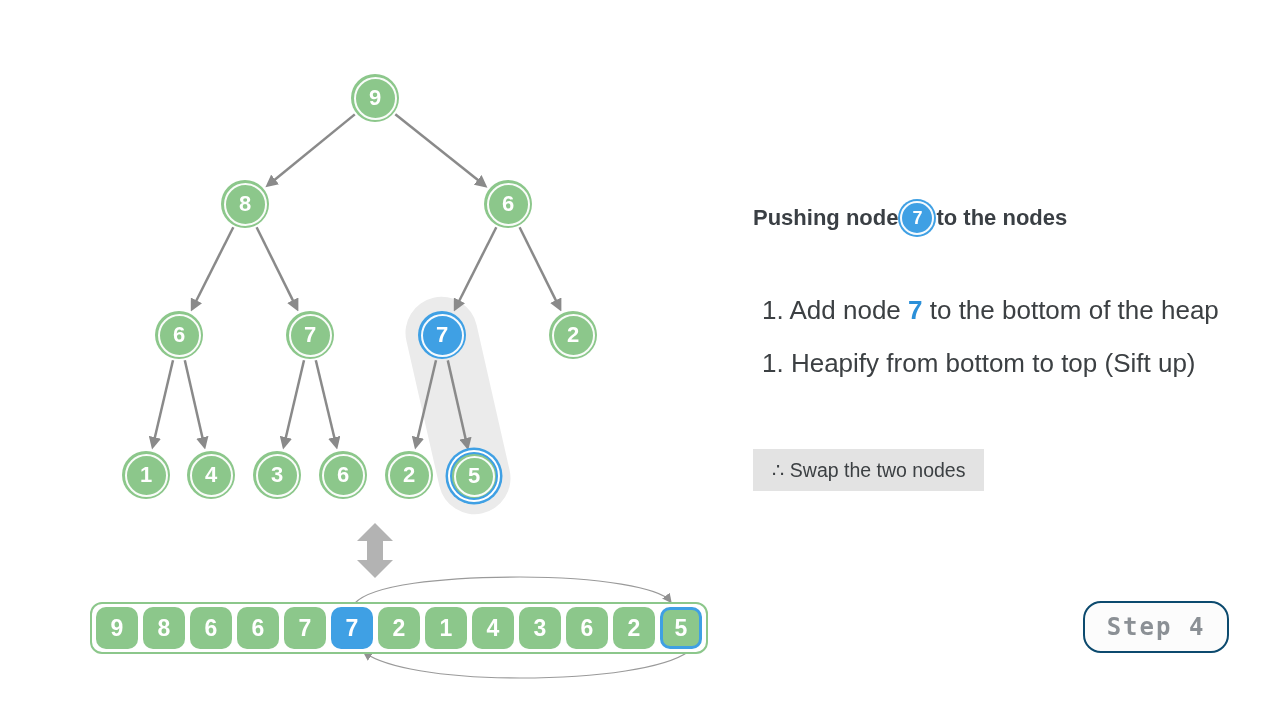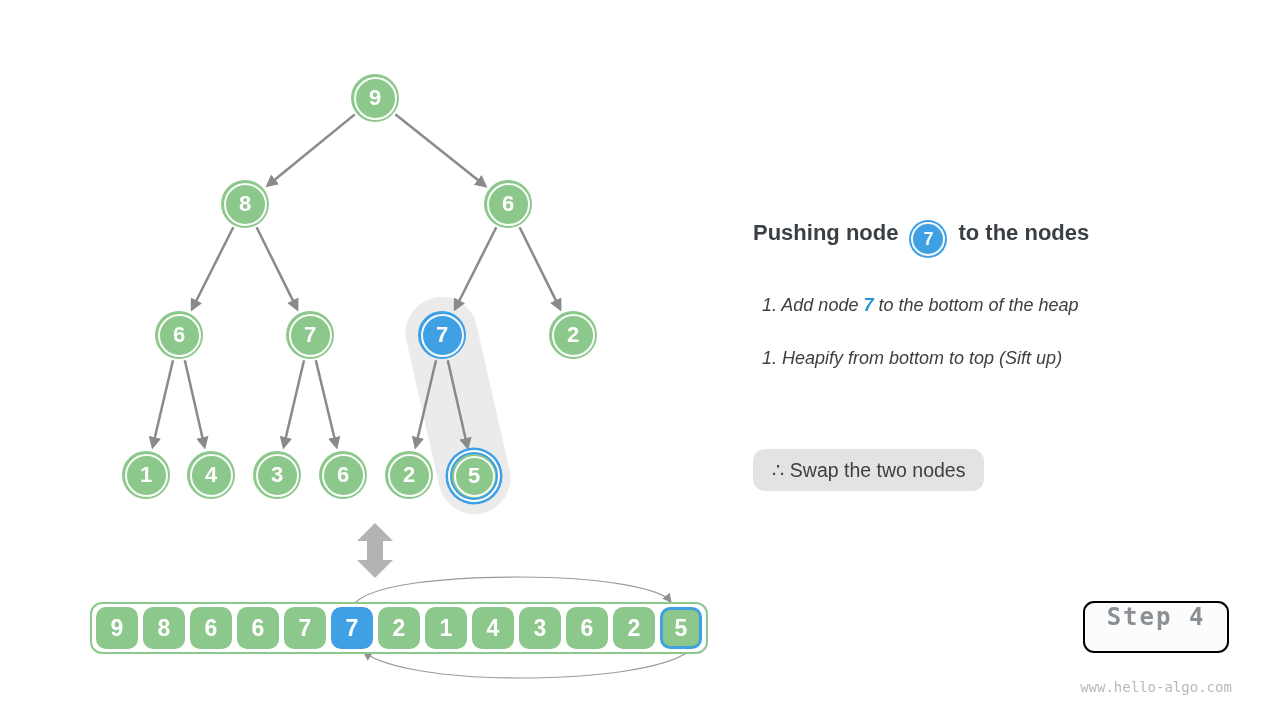"Pushing node" .panel-title { align-items: none -> center; gap: 11px -> none; top: 220px -> 199px }
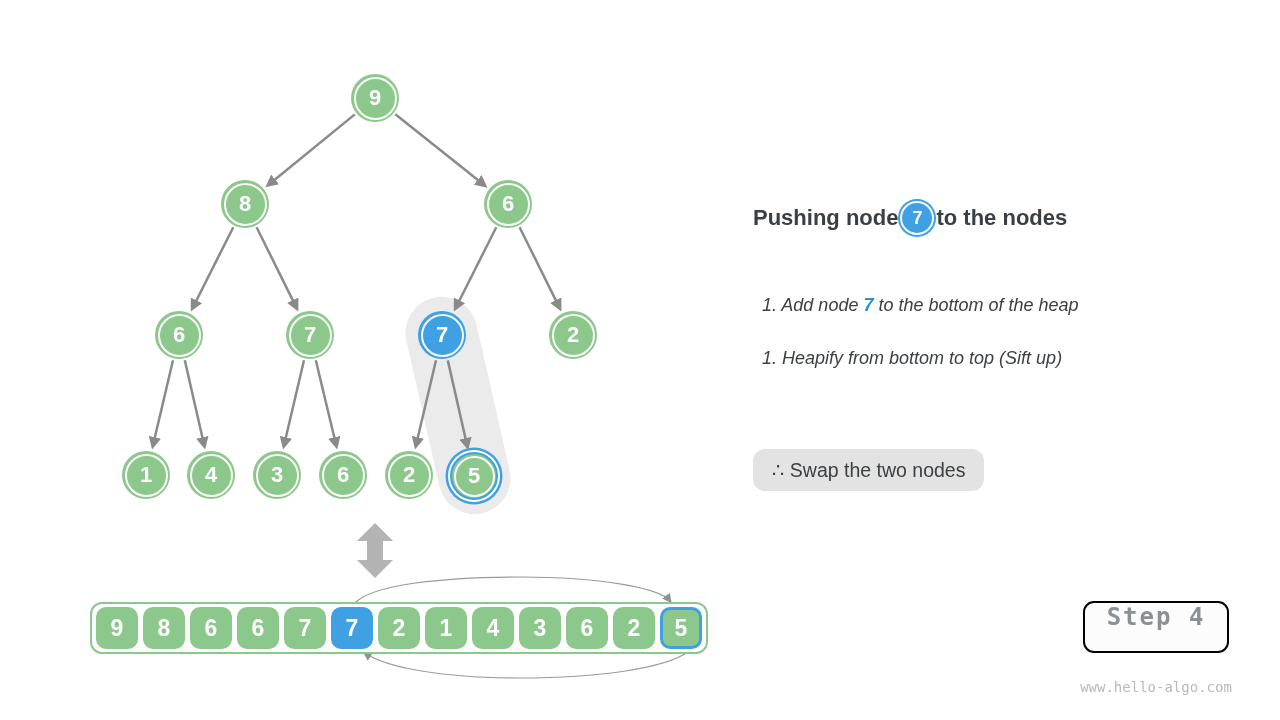"1. Add node 7 to" .txt { font-size: 18px -> 26px; font-style: italic -> none }
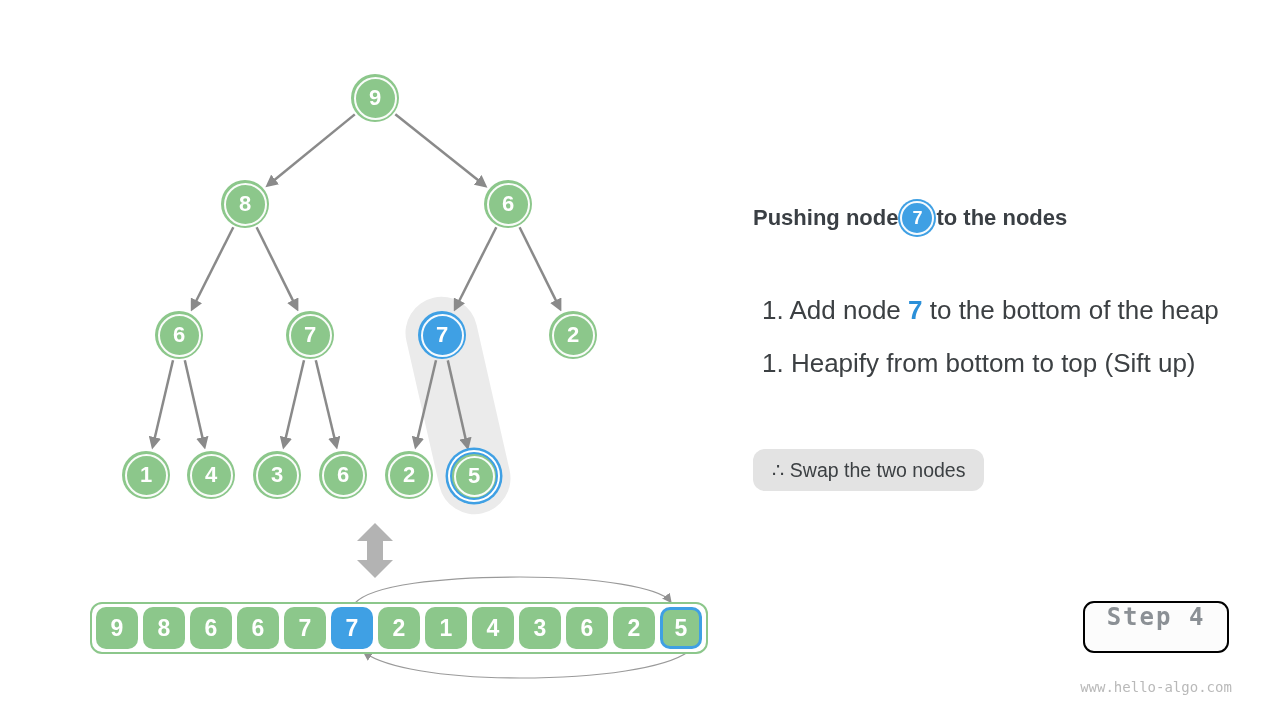"∴ Swap the two nodes" .therefore-box { border-radius: 12px -> 0 }
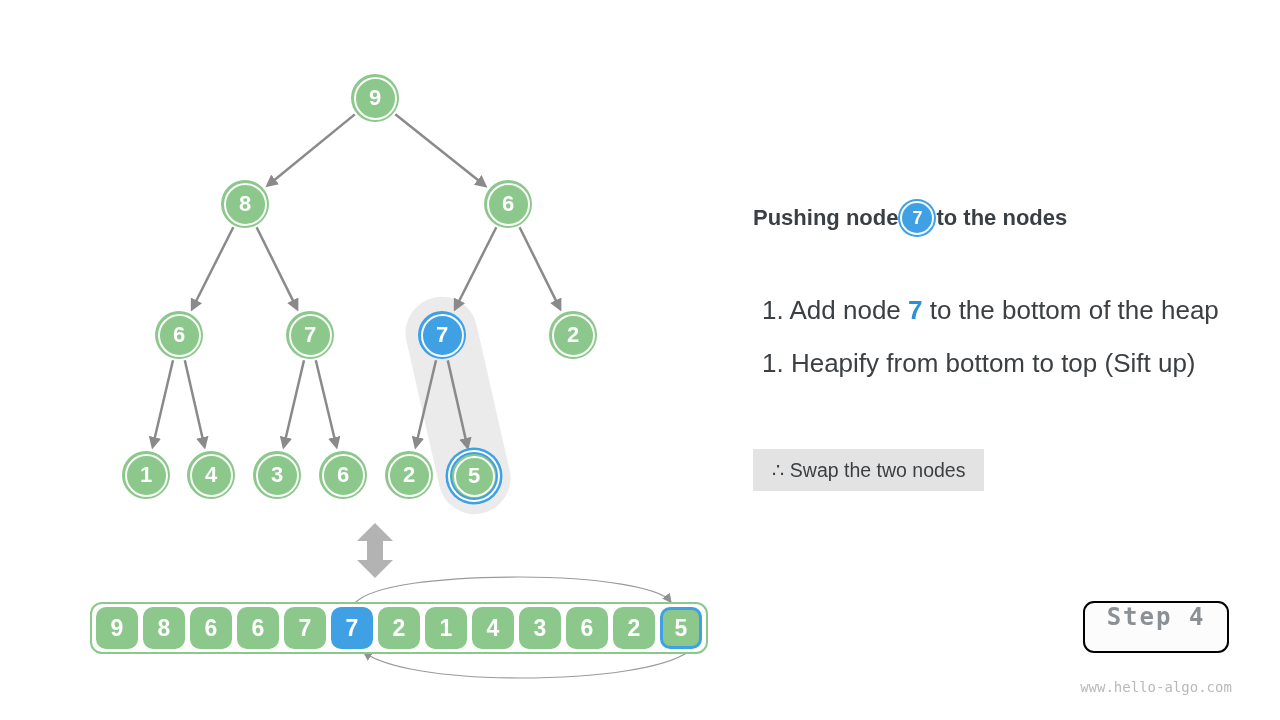"Step 4" .step-box { align-items: flex-start -> center; border: 2px solid #000000 -> 2px solid #0c4a6e; border-radius: 11px -> 18px }
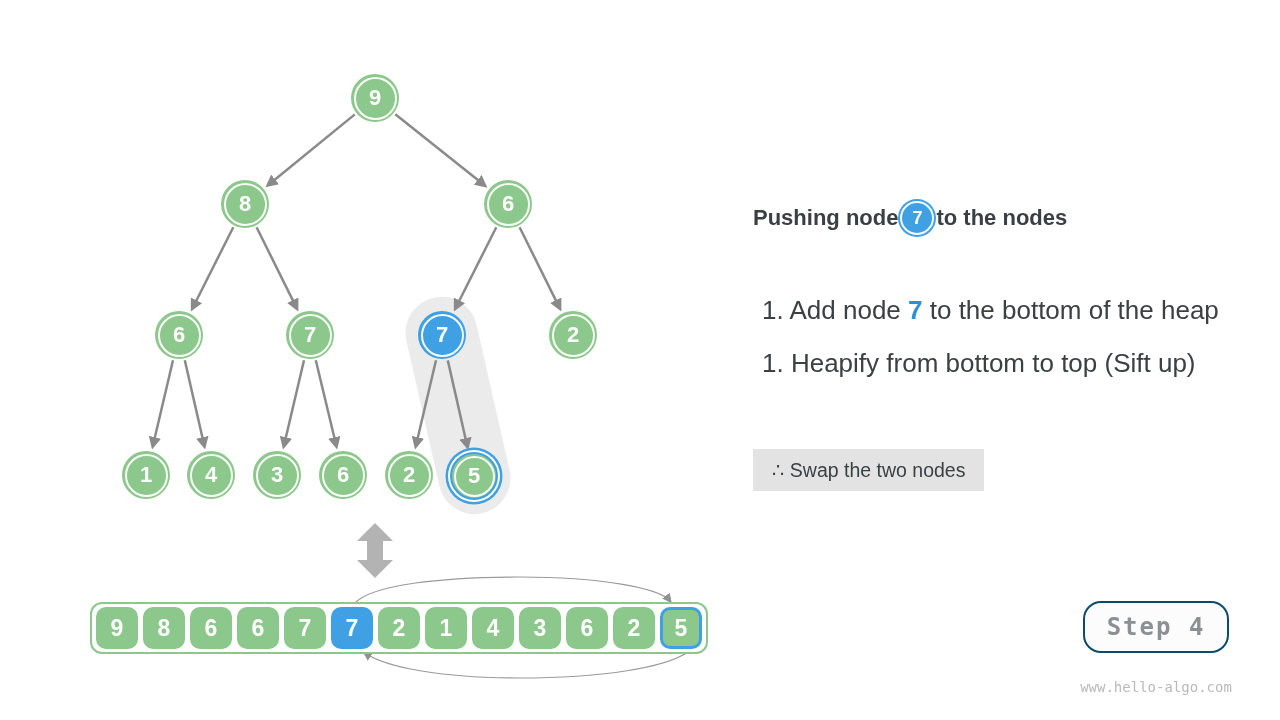"www.hello-algo.com" div.watermark { html: <div>www.hello-algo.com</div> -> none }
